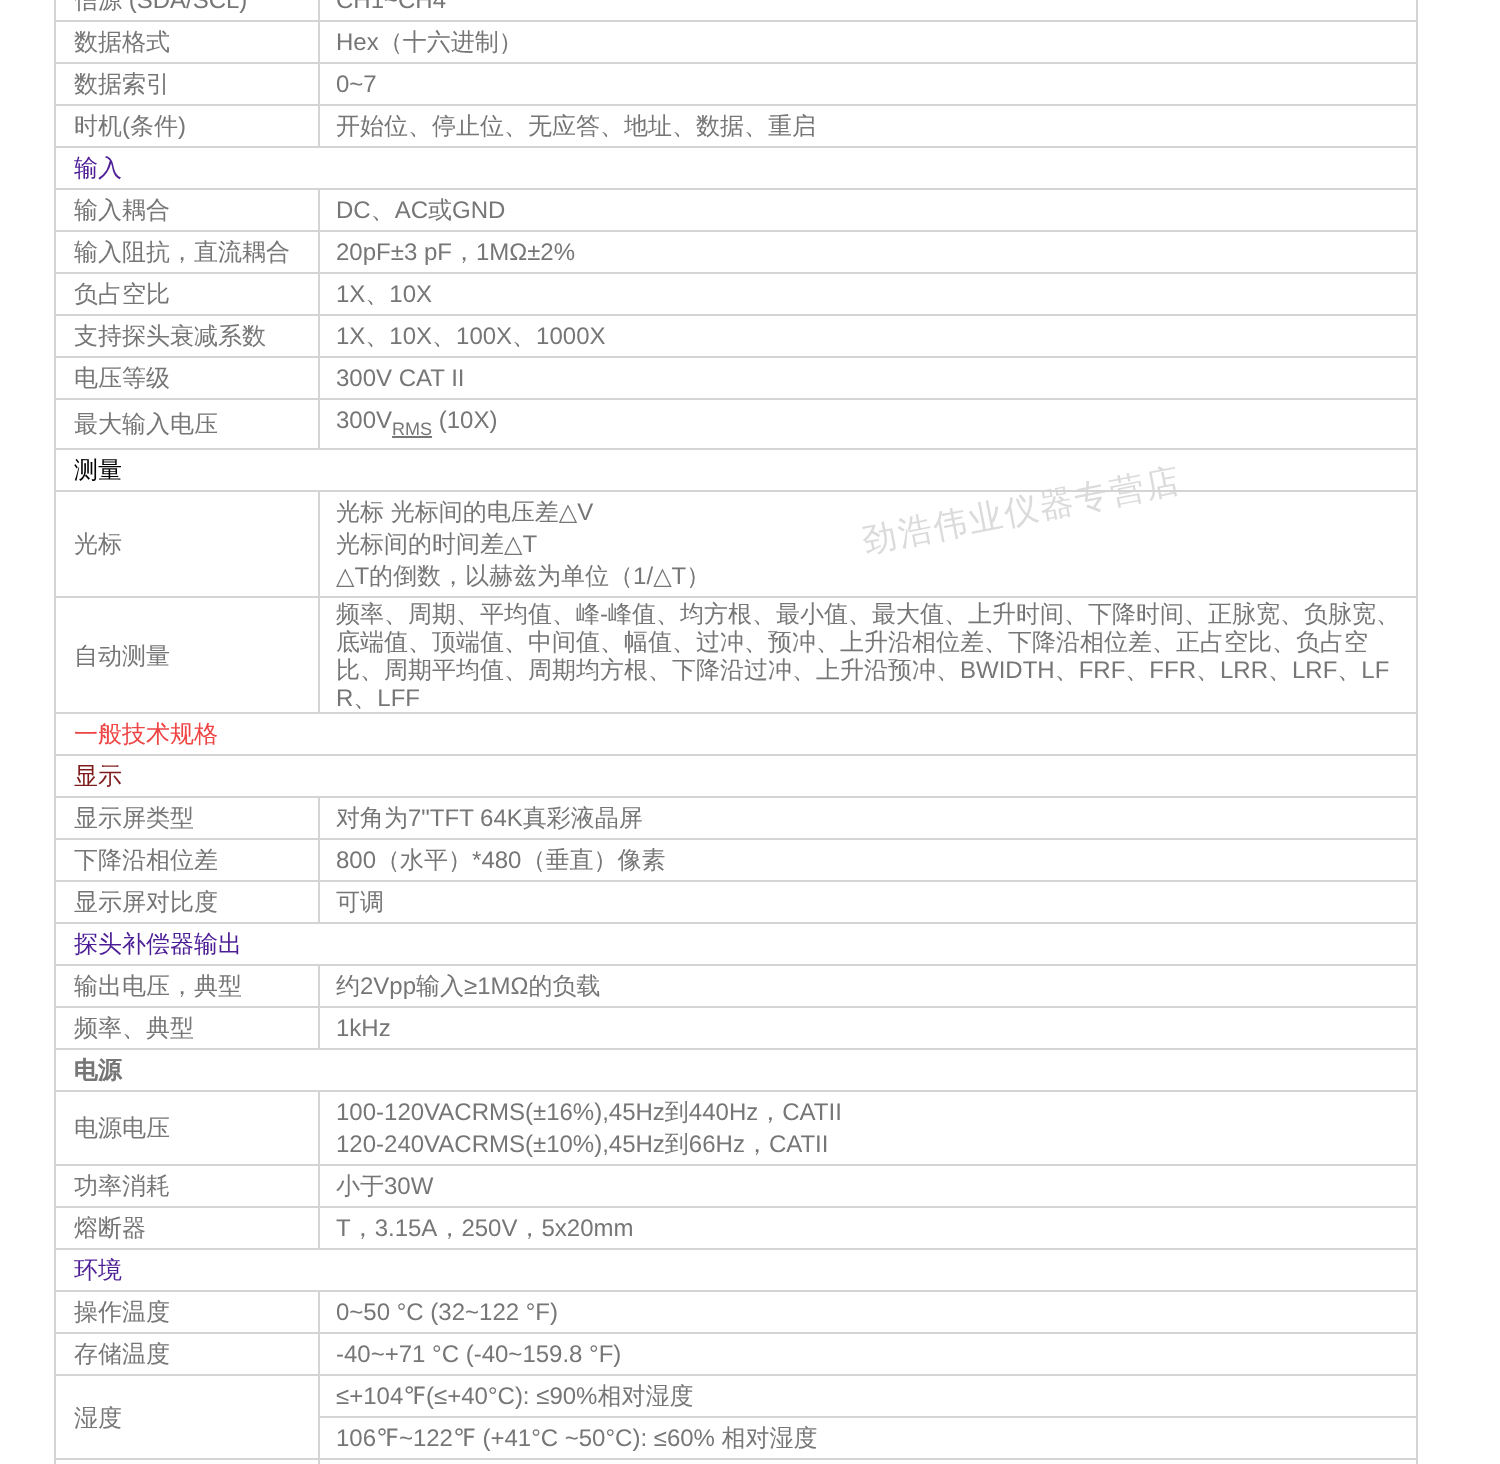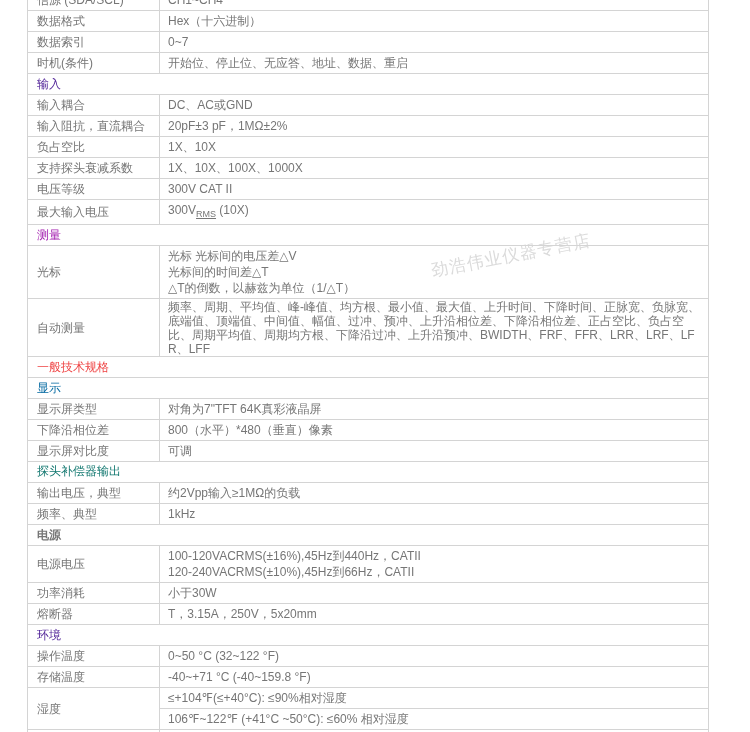"测量" td.section-cell { color: #a21caf -> #000000 }
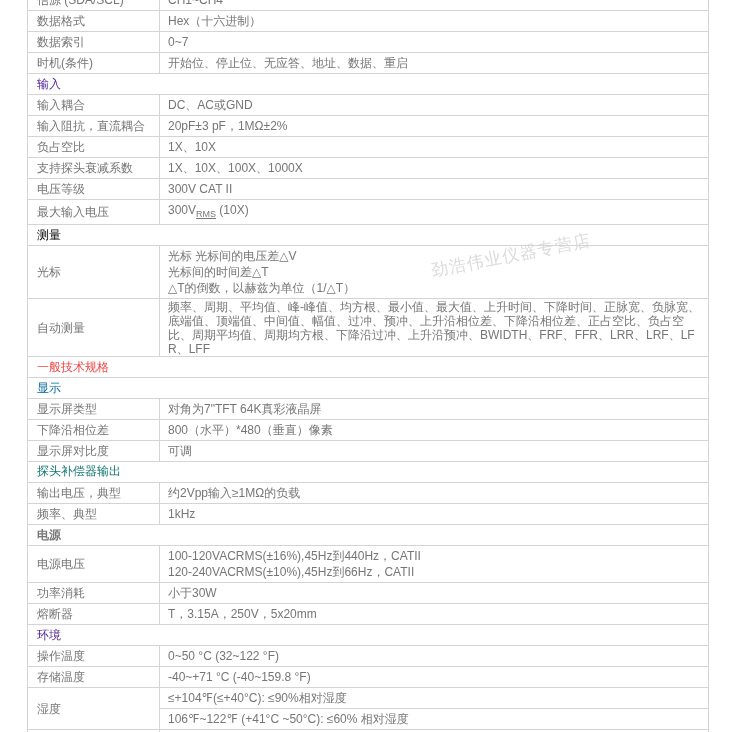"显示" td.section-cell { color: #0369a1 -> #7f1d1d }
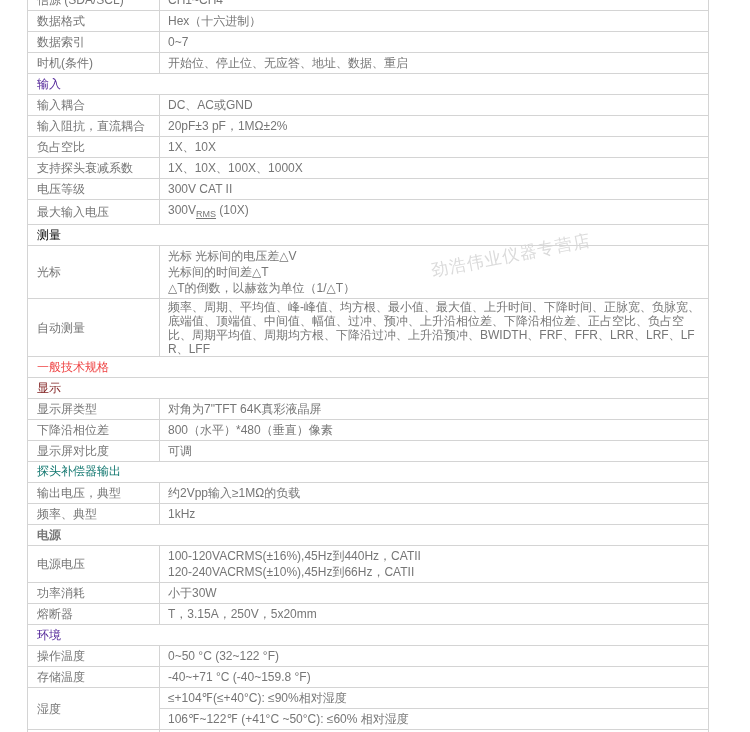"探头补偿器输出" td.section-cell { color: #0f766e -> #4c1d95; font-family: Liberation Mono, monospace -> none }
